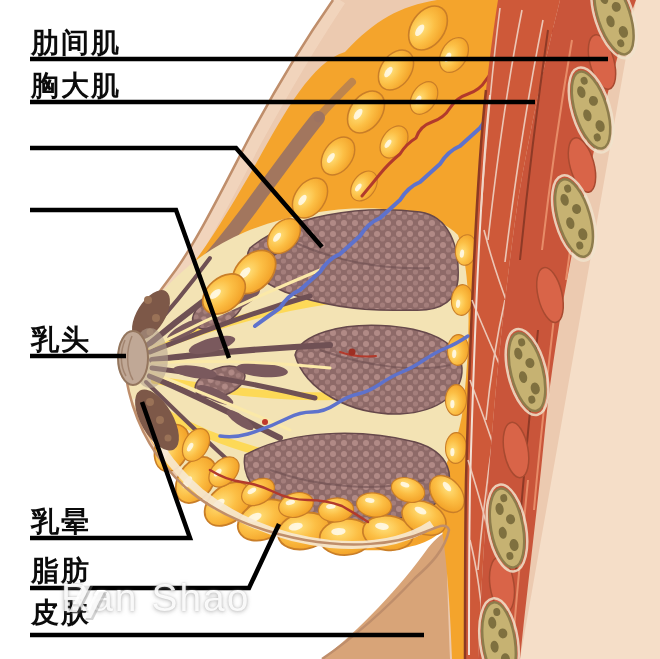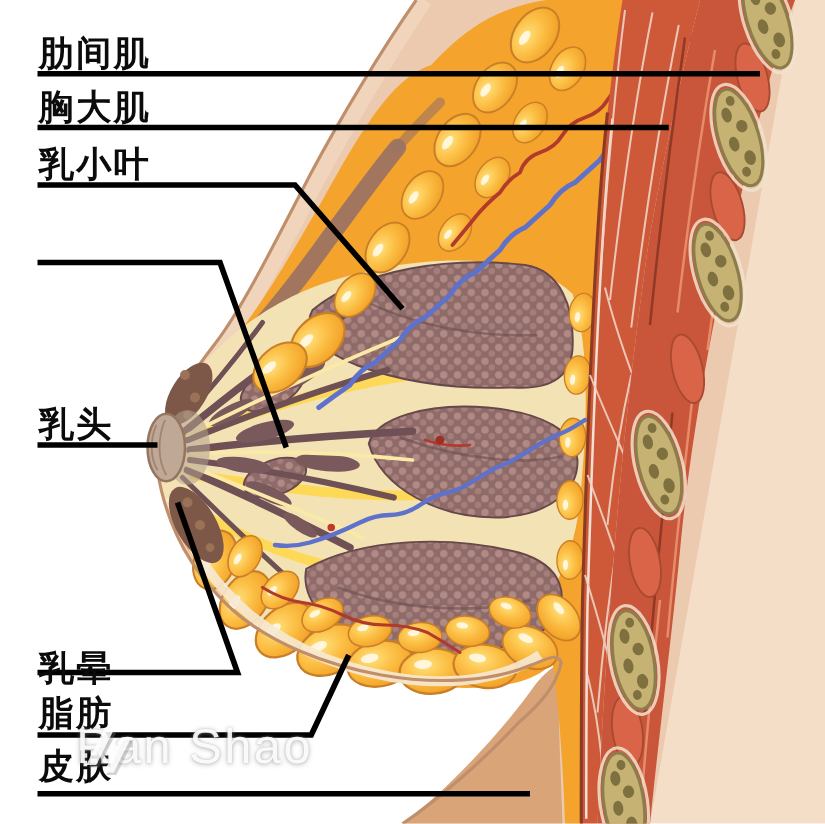"乳小叶" div.lbl { html: <div>乳小叶</div> -> none }
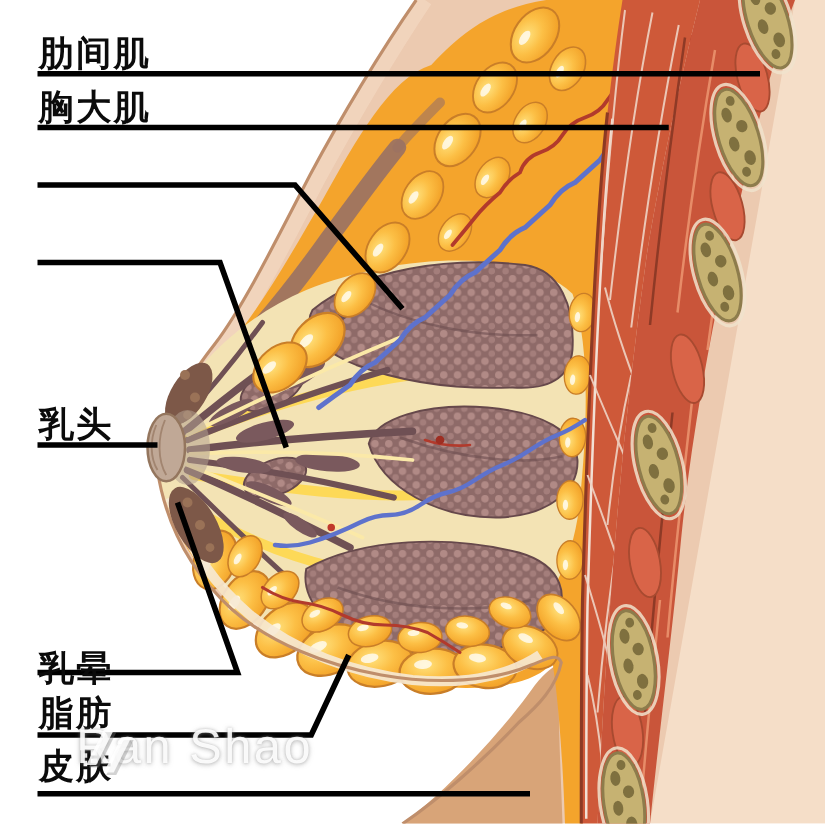"乳晕" div.lbl { top: 521px -> 508px }
